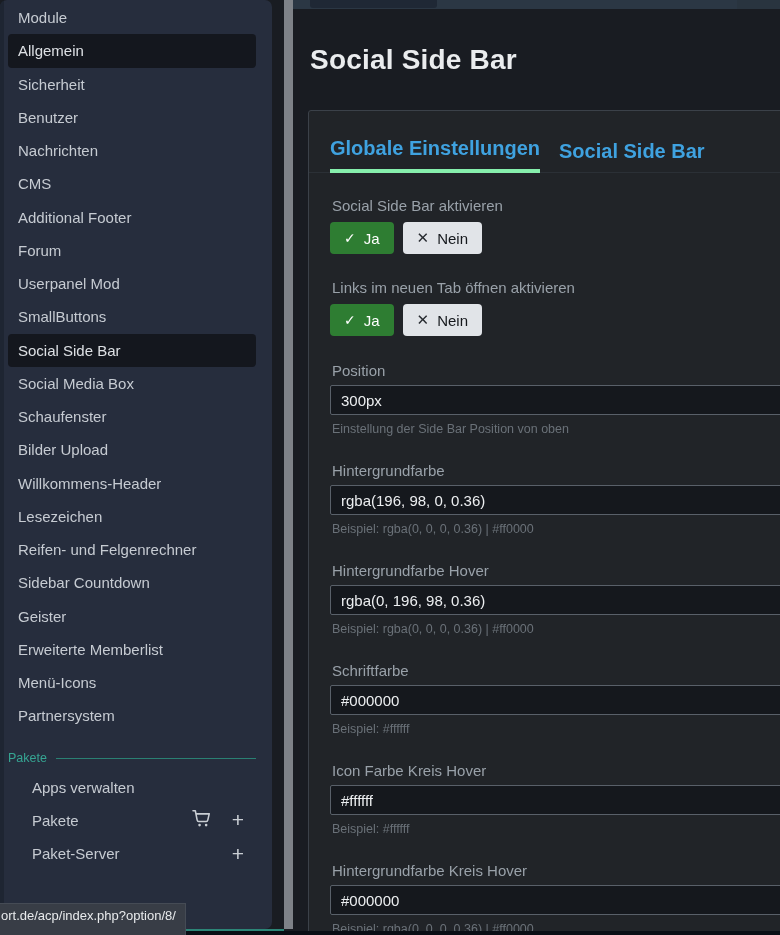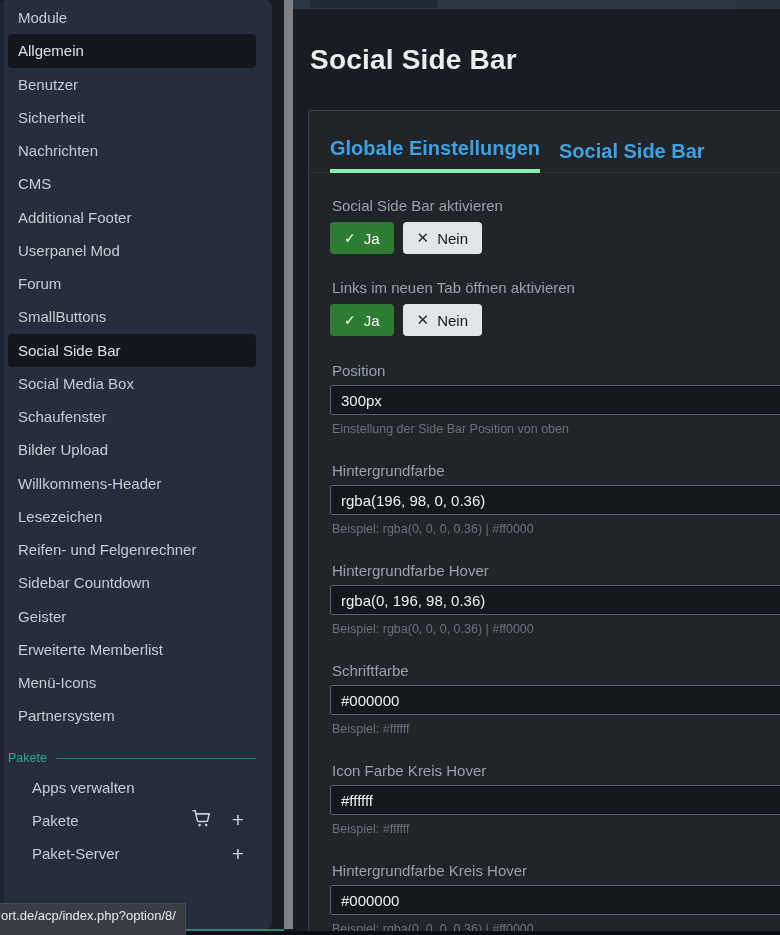"Benutzer" li { order: before "Sicherheit" -> after "Sicherheit" }
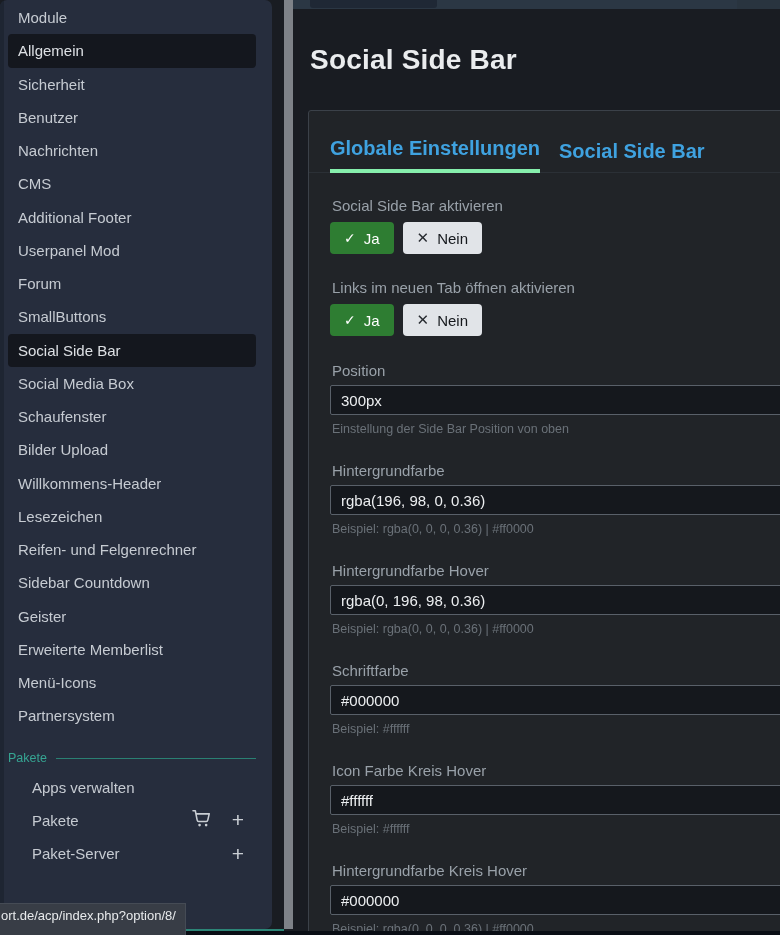"Userpanel Mod" li { order: before "Forum" -> after "Forum" }
